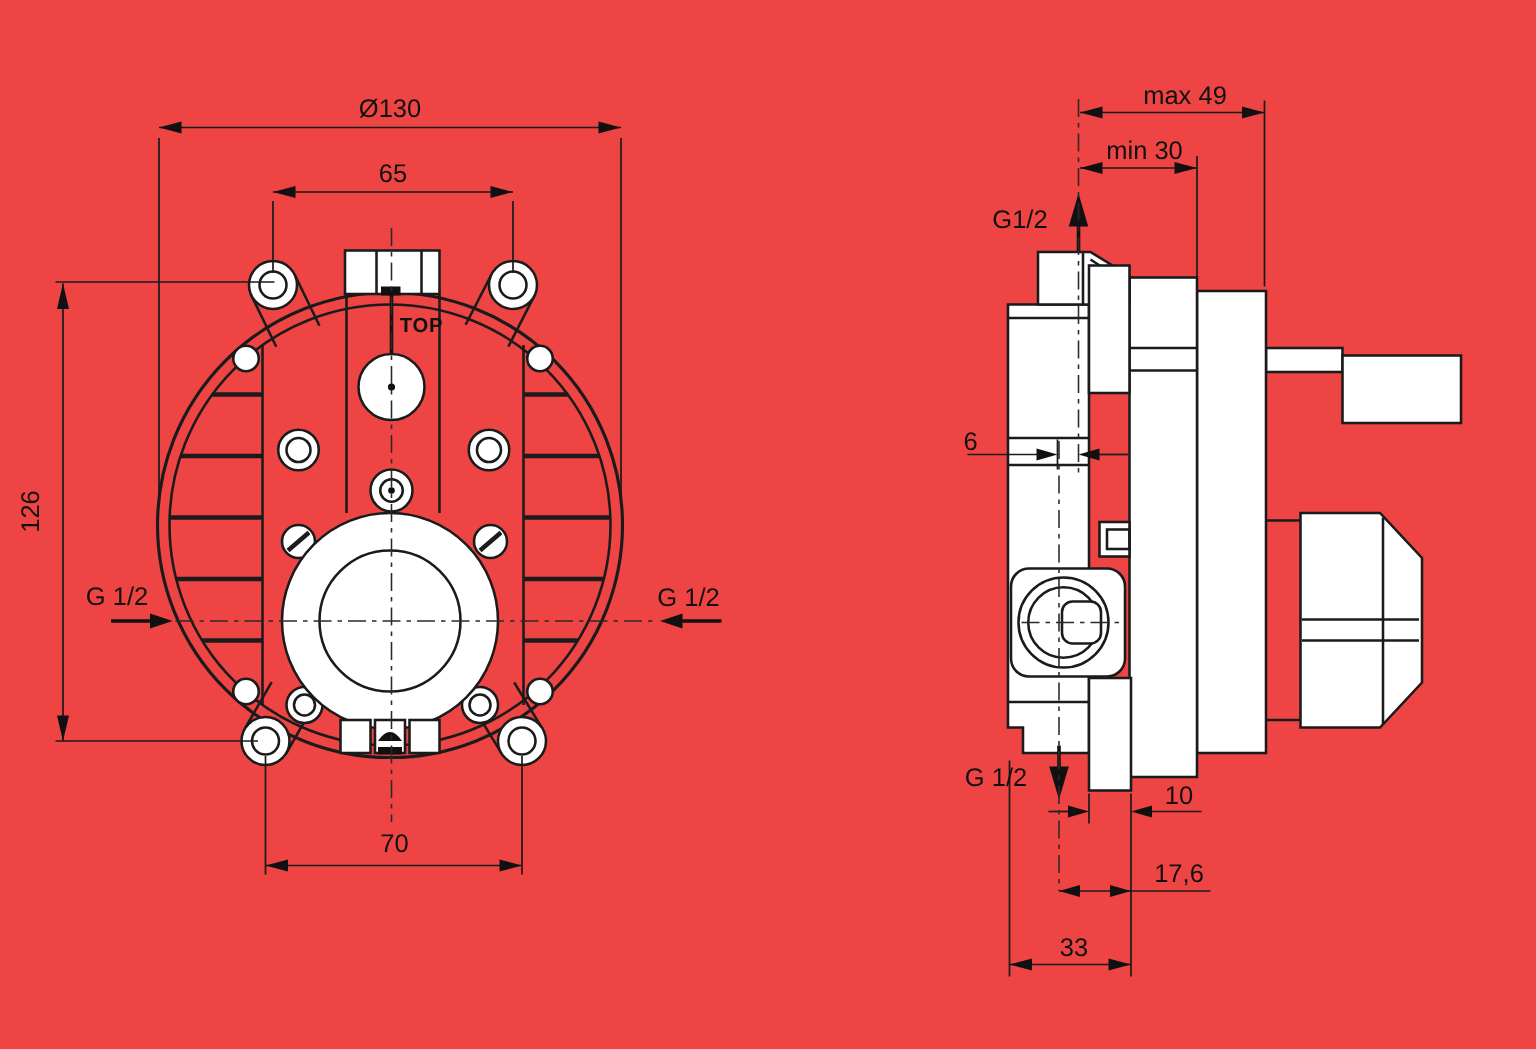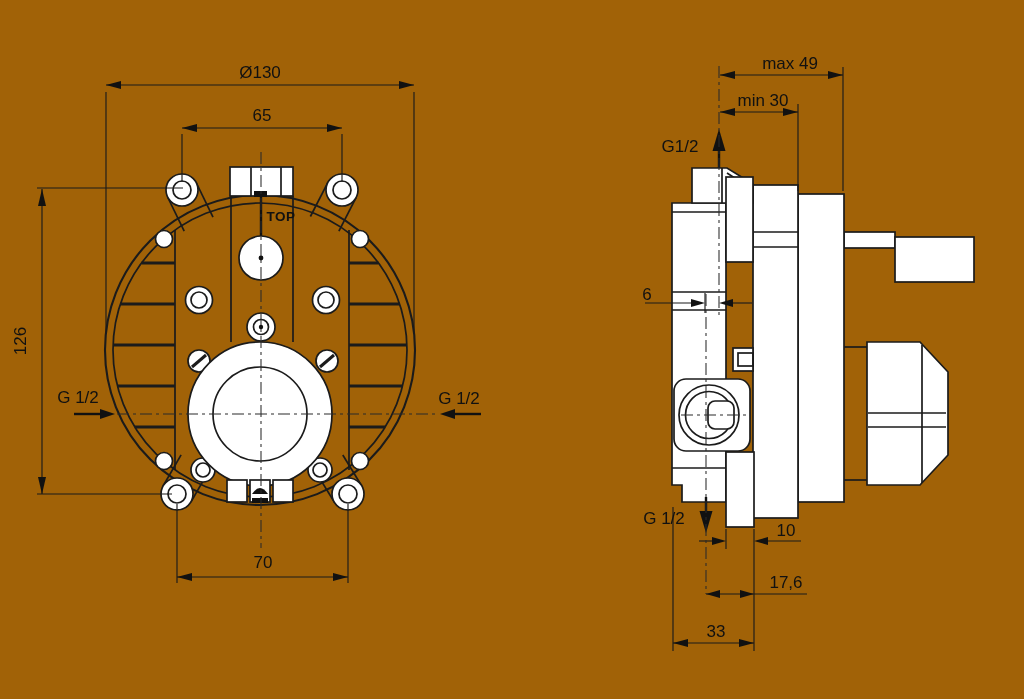"Ø130" .sheet { background: #a16207 -> #ef4444 }
